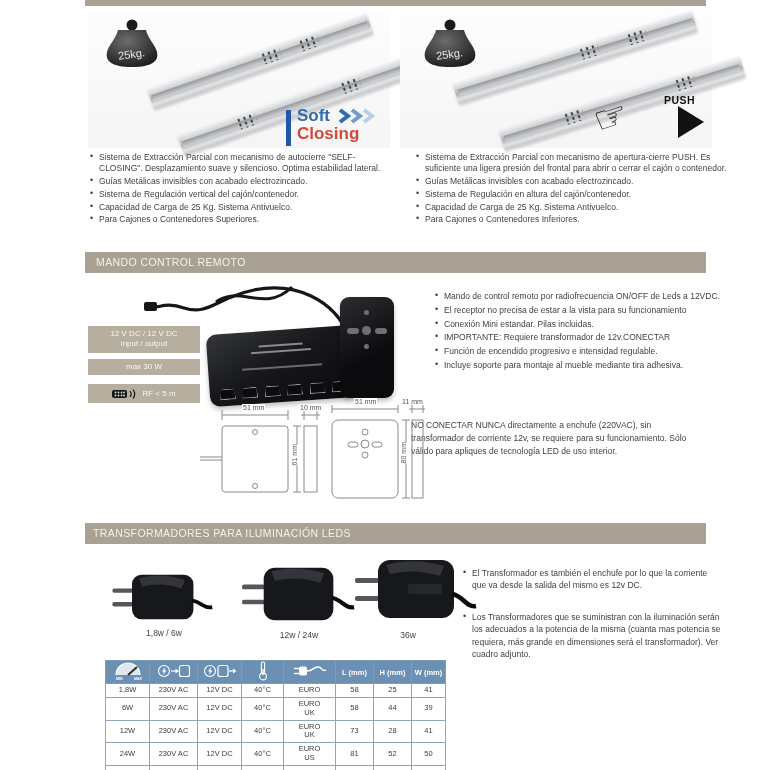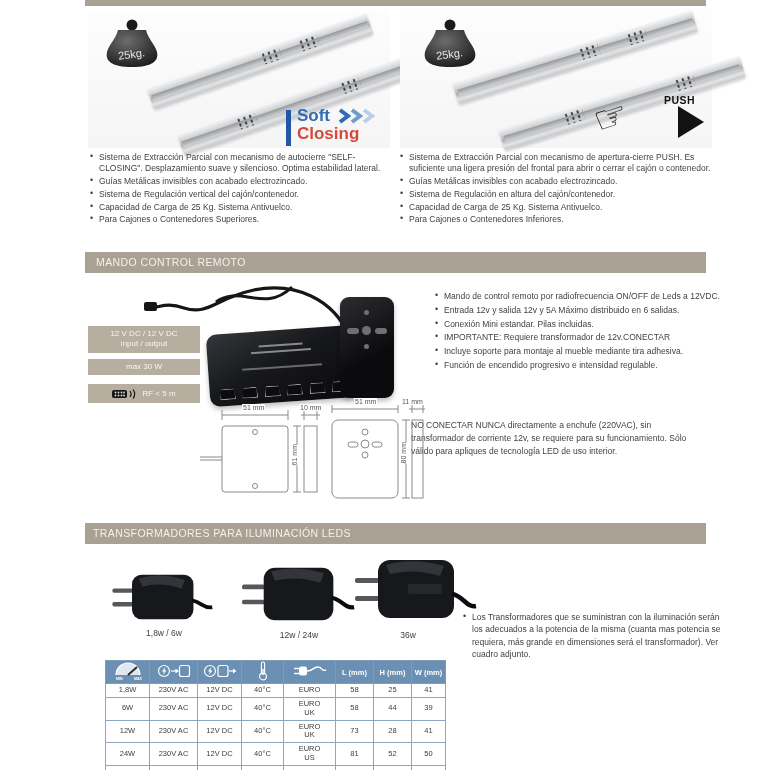"Sistema de Extracción Parcial con mecanismo de apertura-cierre" #bullets-right { left: 400px -> 416px }
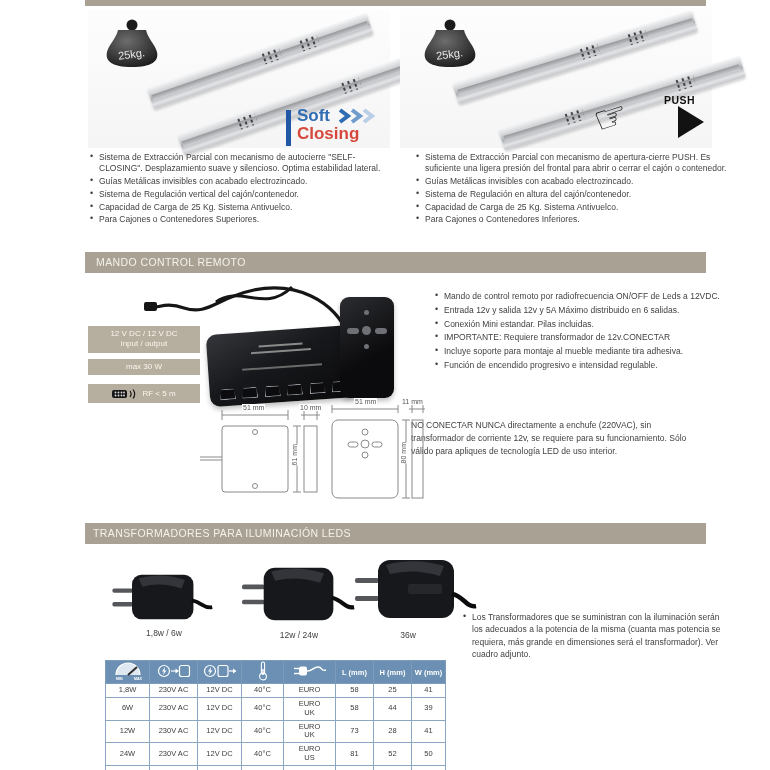"El receptor no precisa de" p { html: none -> <p>El receptor no precisa de estar a la vista para su funcionamiento</p> }
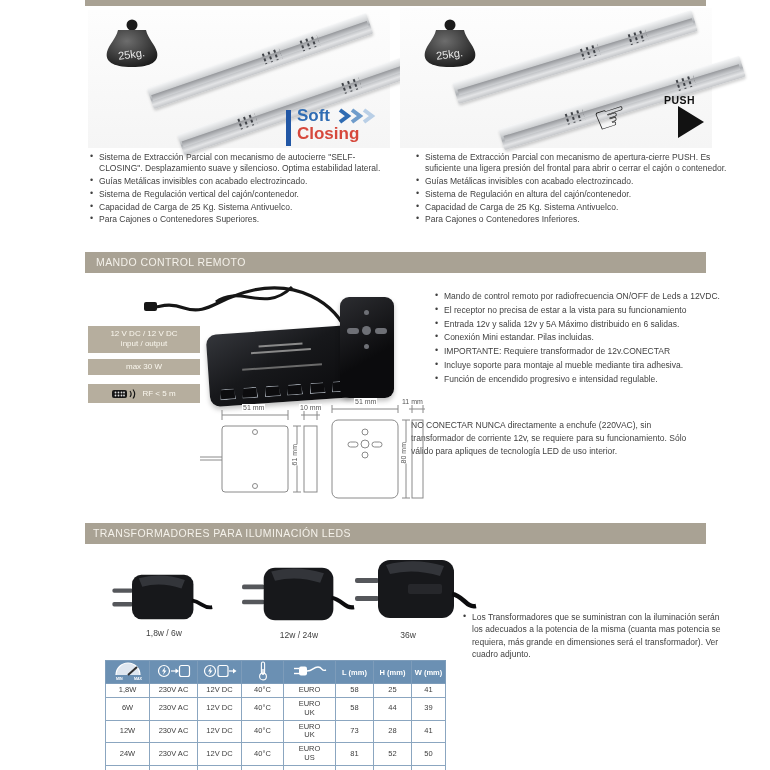"Entrada 12v y salida 12v" p { html: <p>Entrada 12v y salida 12v y 5A Máximo distribuido en 6 salidas.</p> -> none }
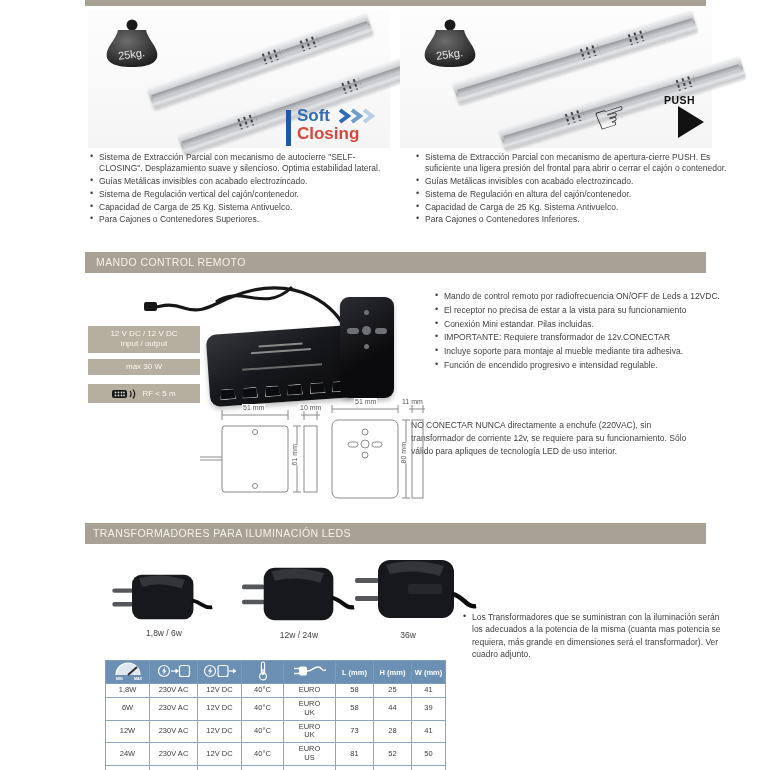"Incluye soporte para montaje al" p { order: before "Función de encendido progresivo e" -> after "Función de encendido progresivo e" }
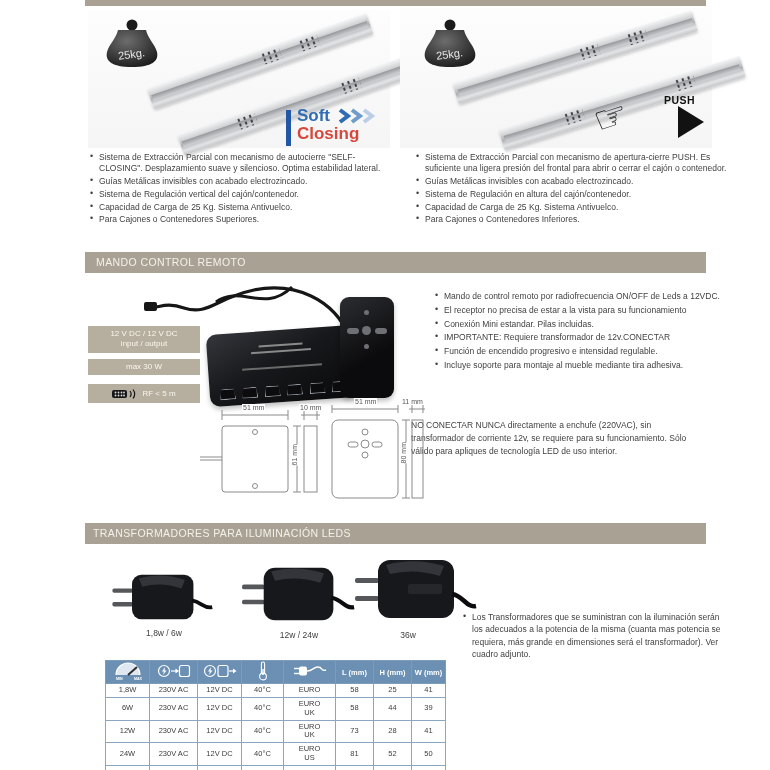"El Transformador es también el" div.bullets { html: none -> <div> <p>El Transformador es también el enchufe por lo que la corriente que va desde la salida del mismo es 12v DC.</p> </div> }
